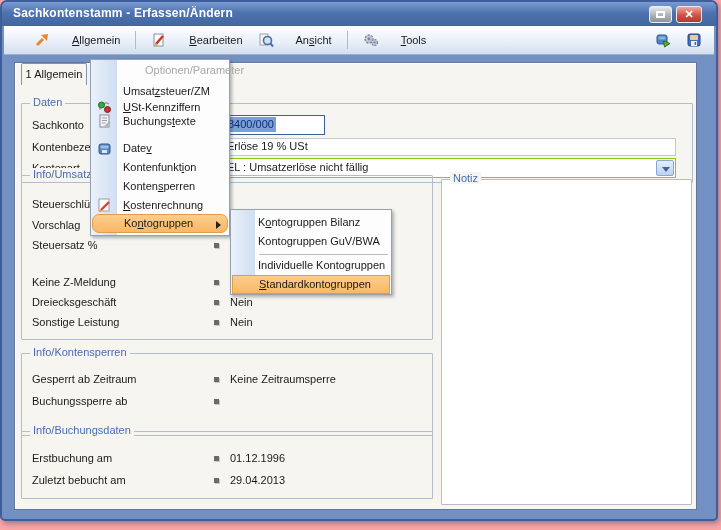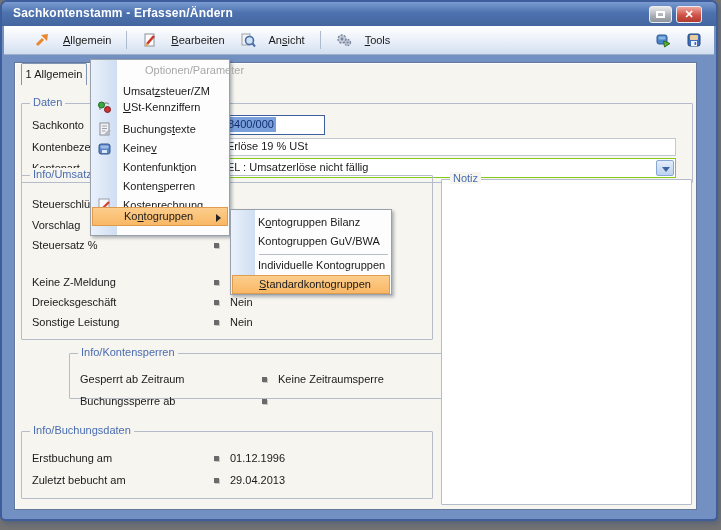"Sachkontenstamm - Erfassen/Ändern" #stage { background: #737373 -> #fca5a5 }
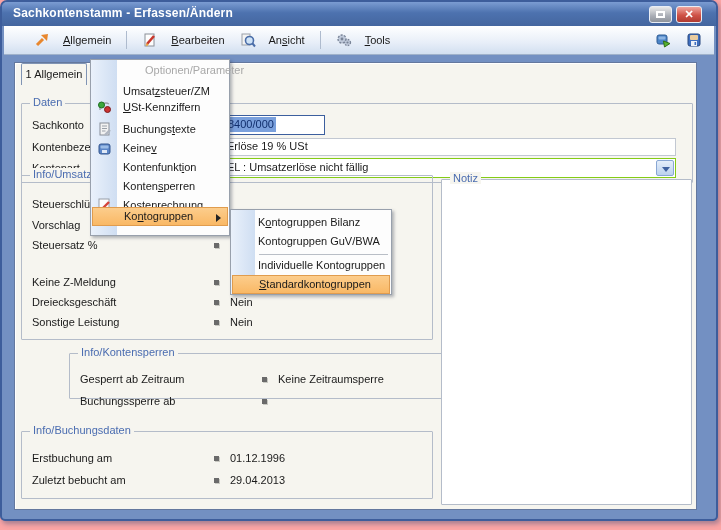"Allgemein" .tb-item { gap: 13px -> 22px }
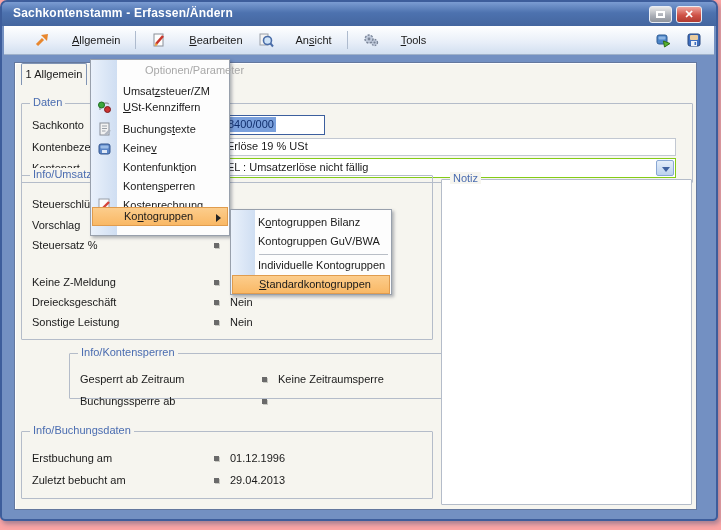"Buchungstexte" div.mi { top: 60px -> 52px }
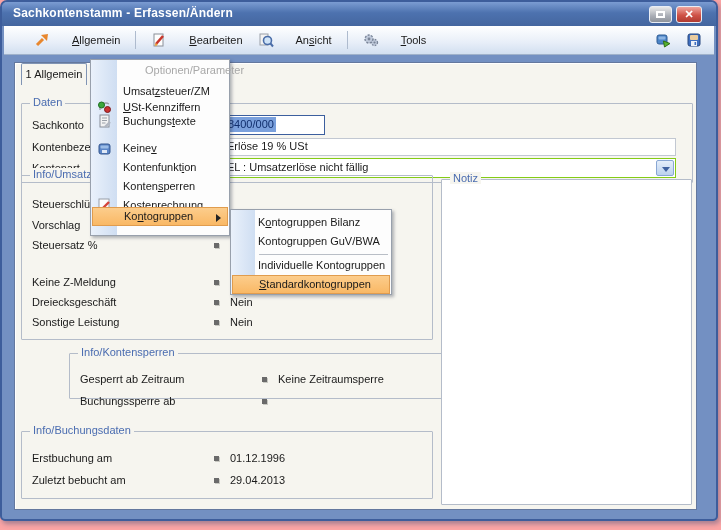"Keine" span { text: Keine -> Date }
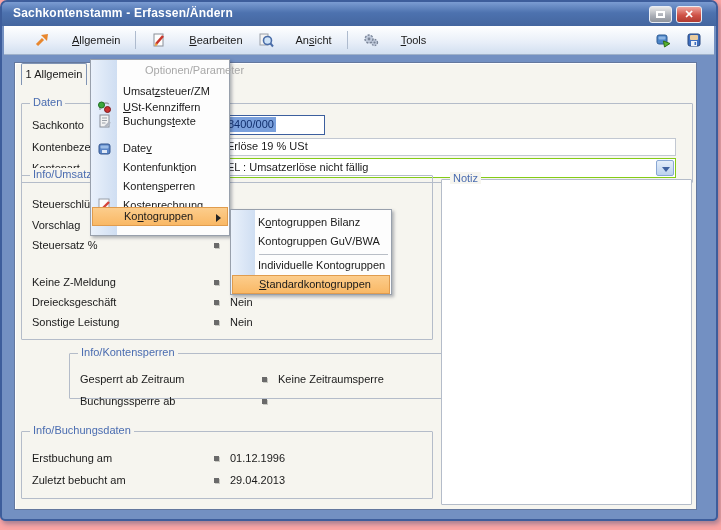"Kontogruppen" div.mi { border-radius: none -> 7px; top: 147px -> 154px }
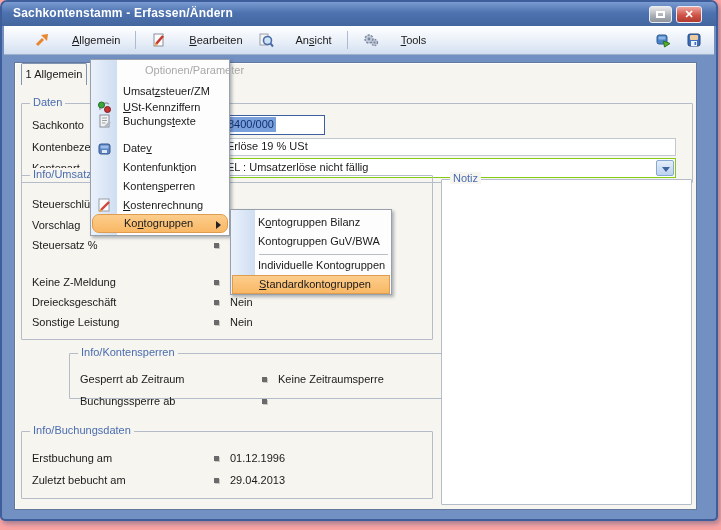"Info/Kontensperren" div.fs { height: 46px -> 83px; margin-left: 48px -> none }
